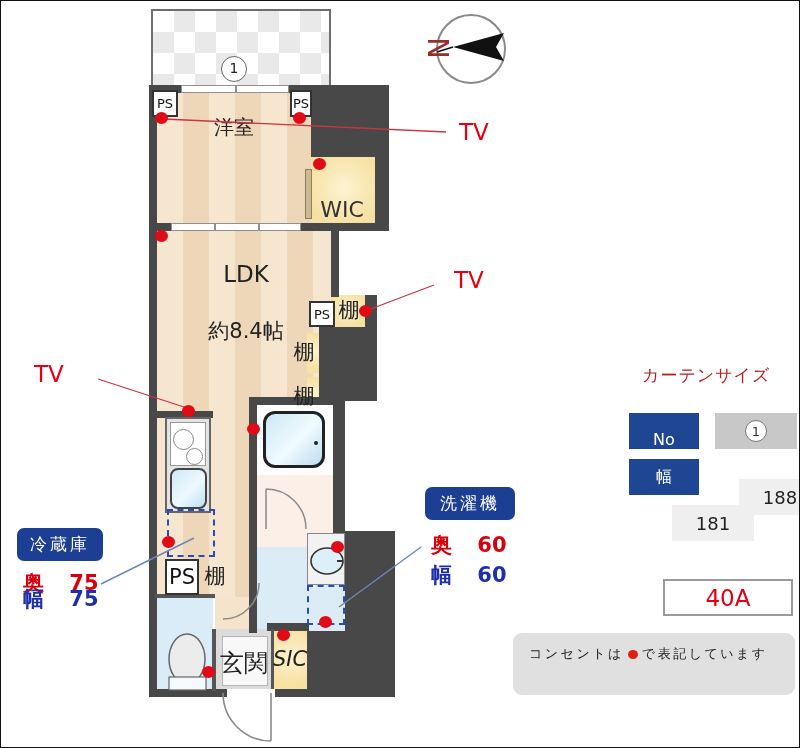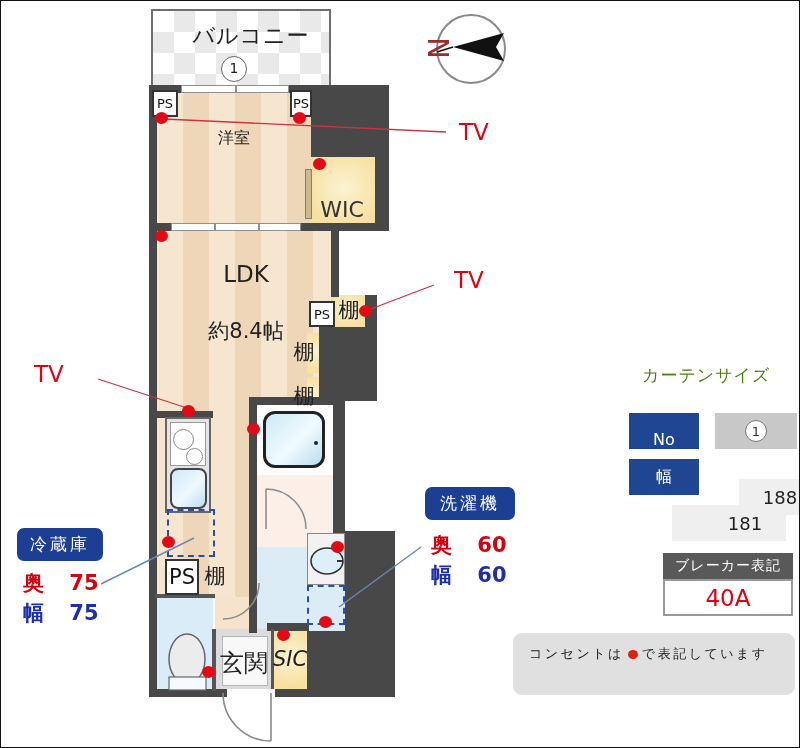"バルコニー" div.txt { html: <div>バルコニー</div> -> none }
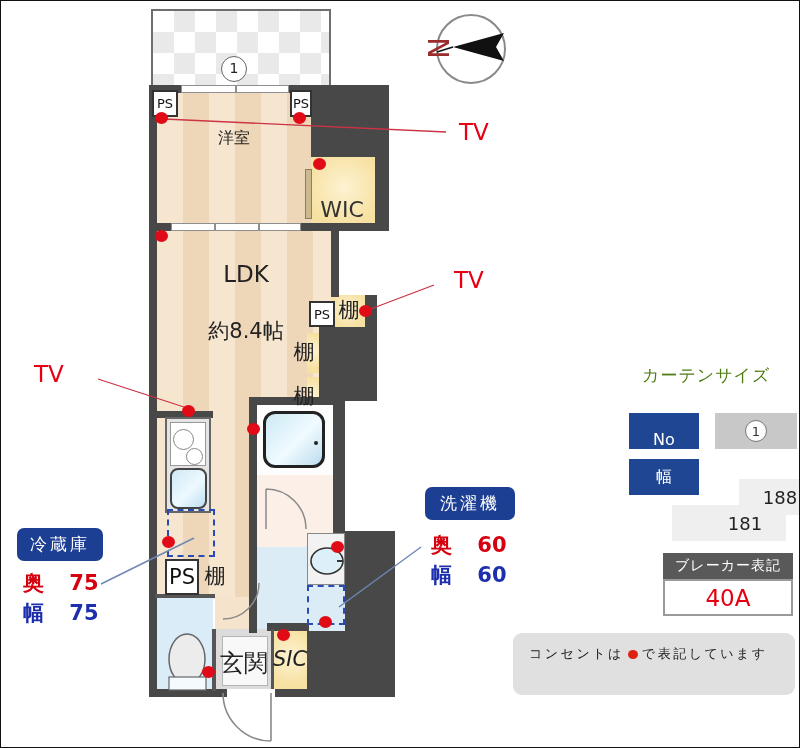"洋室" div.txt { font-size: 16px -> 20px; top: 124px -> 113px }
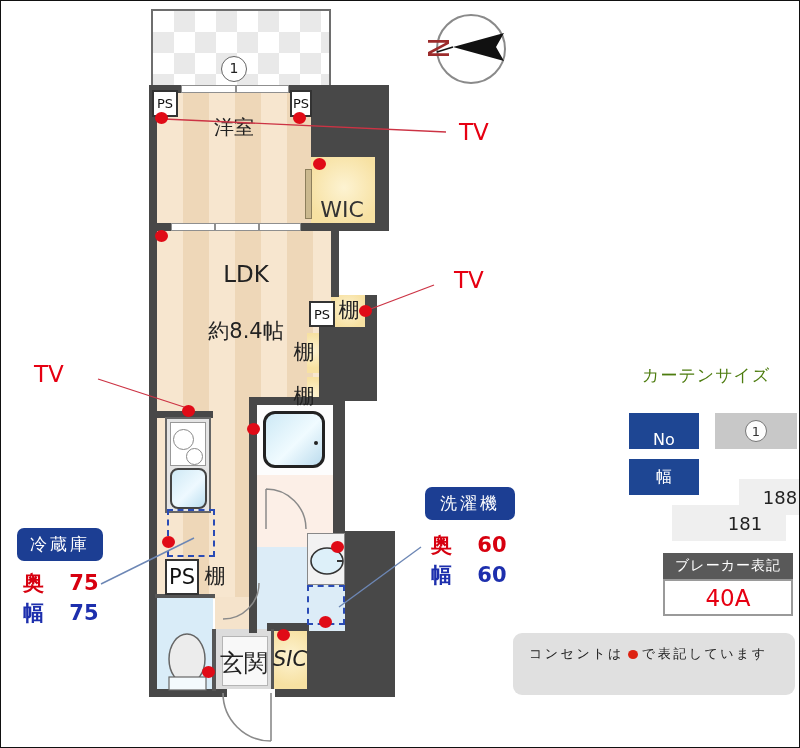"カーテンサイズ" div.txt { color: #4d7c0f -> #b91c1c }
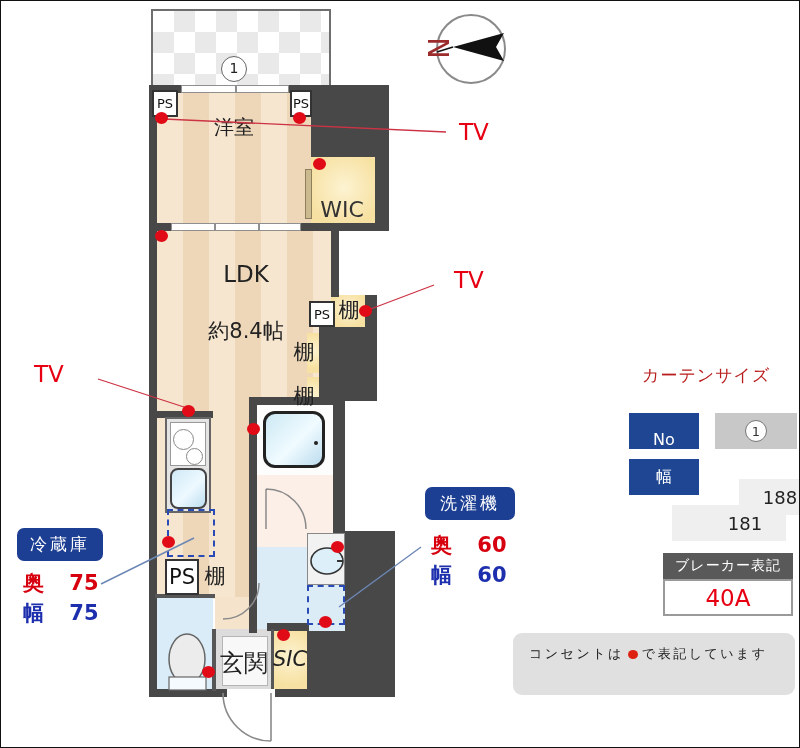"181" div.tblvalue { padding-left: 32px -> none }
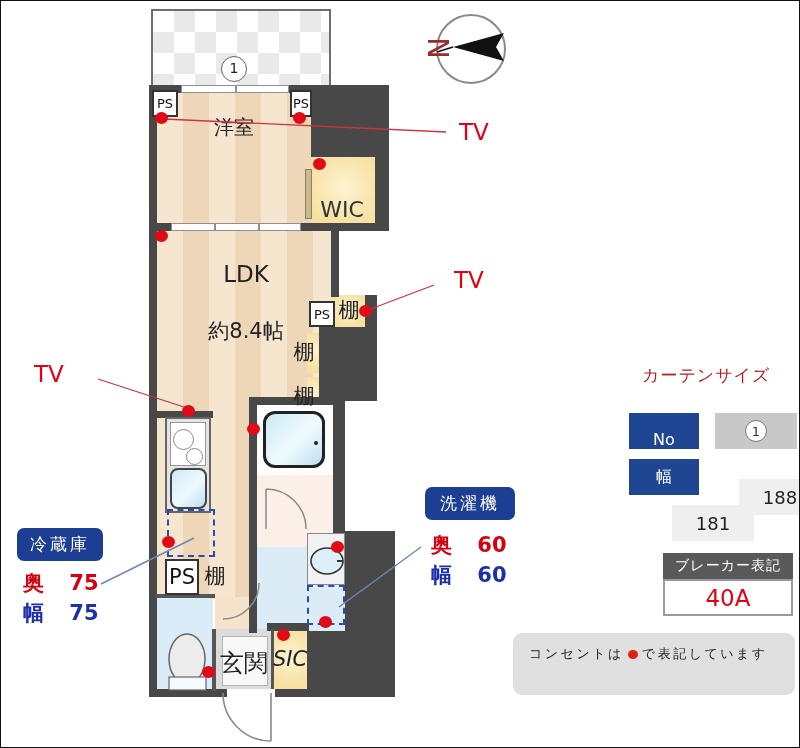"ブレーカー表記" div.abs { html: <div> <span>ブレーカー表記</span> </div> -> none }
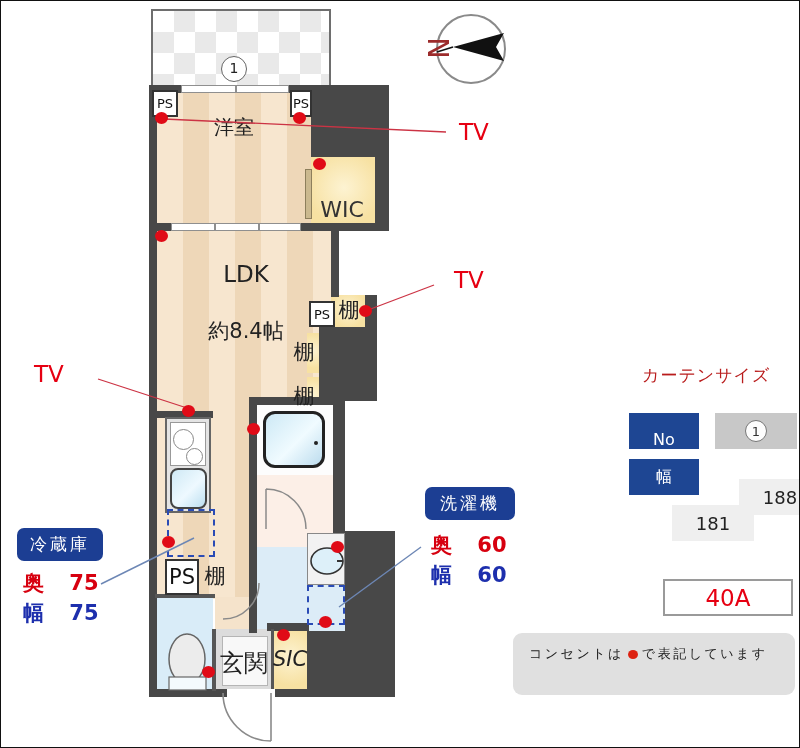"幅 75" div.dimrow { top: 598px -> 584px }
